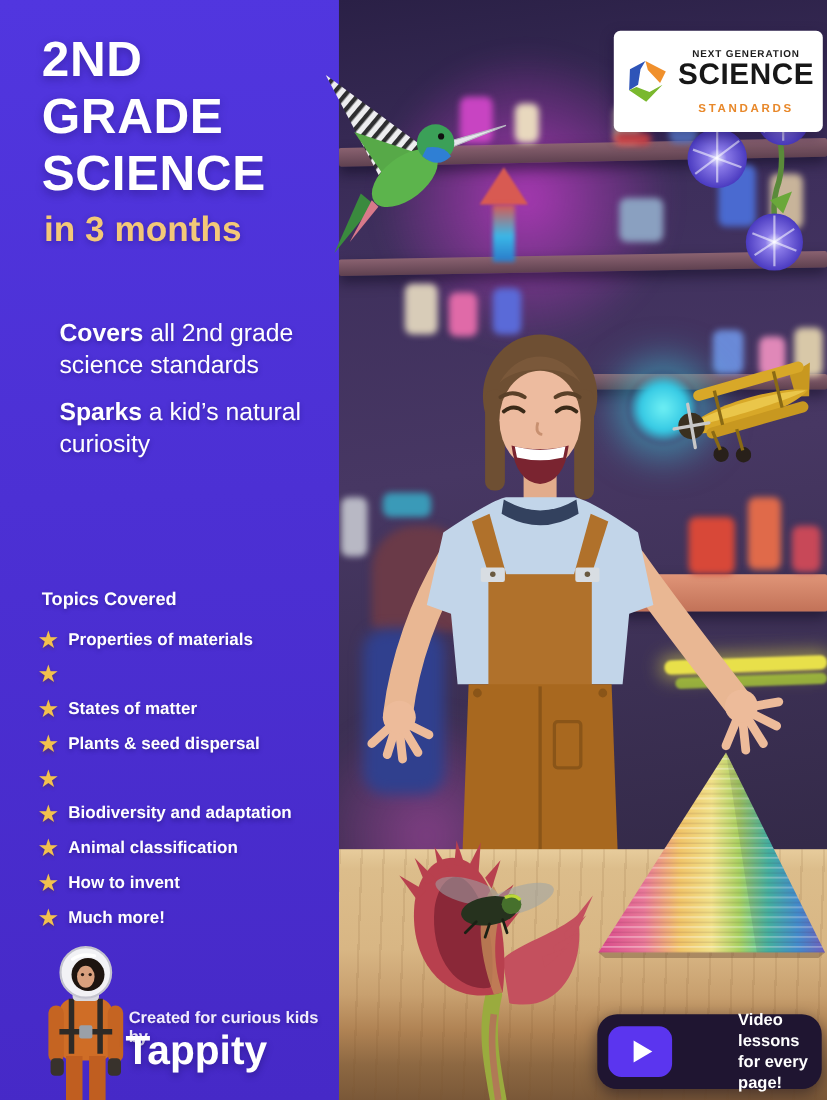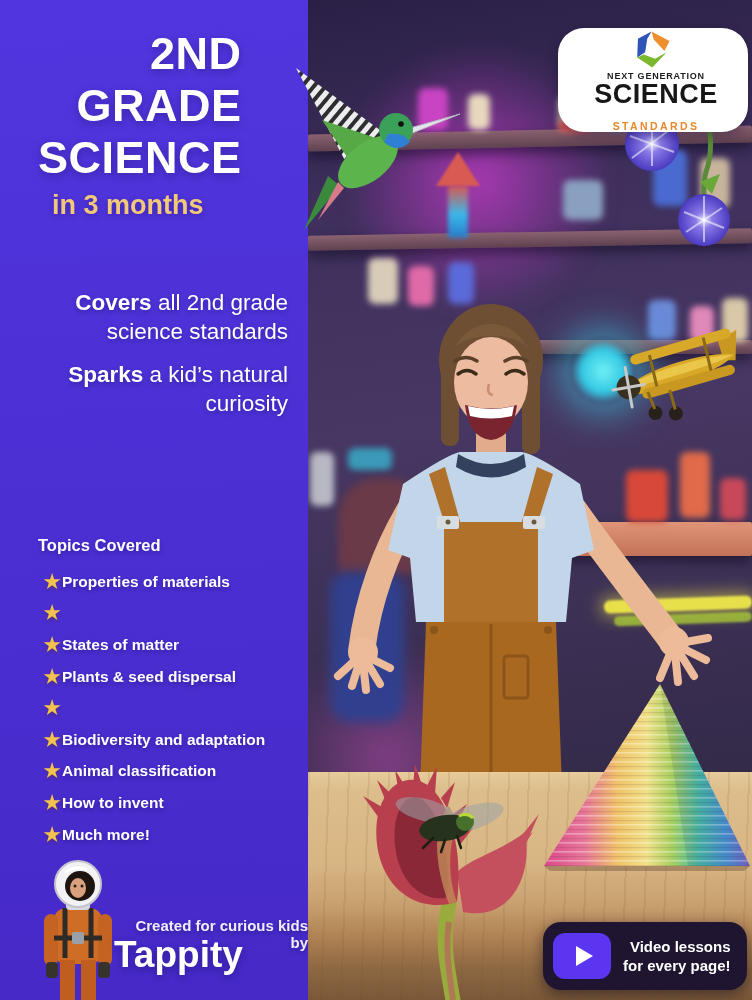"2ND" .poster { text-align: right -> none }
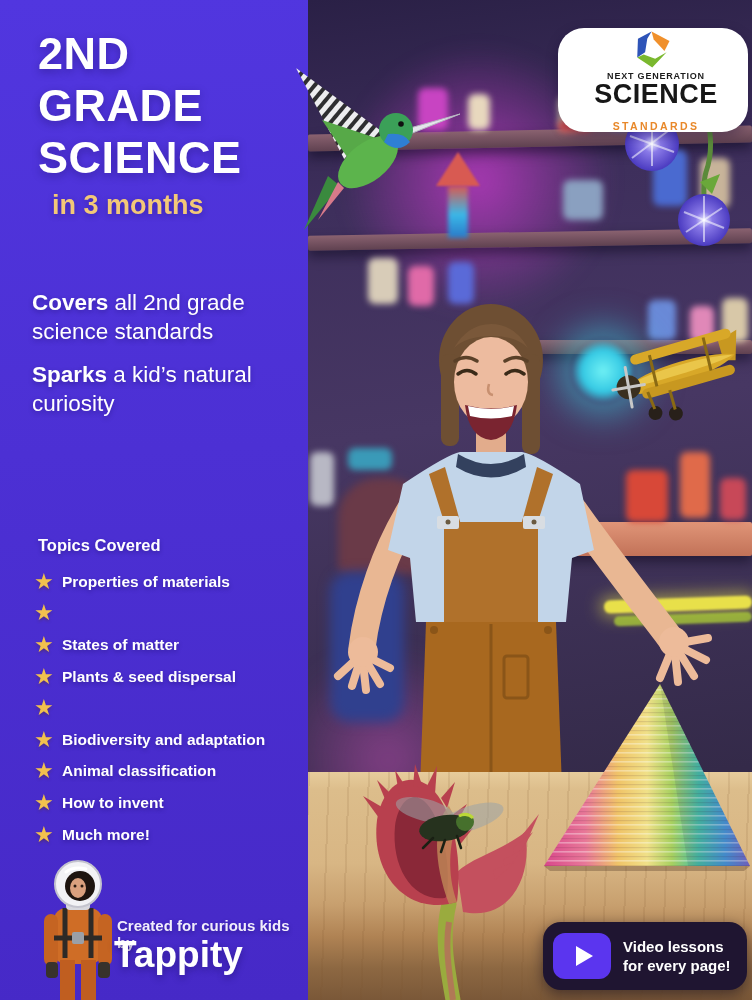"NEXT GENERATION" .ngss-badge { border-radius: 26px -> 6px; flex-direction: column -> none; height: 104px -> 92px }
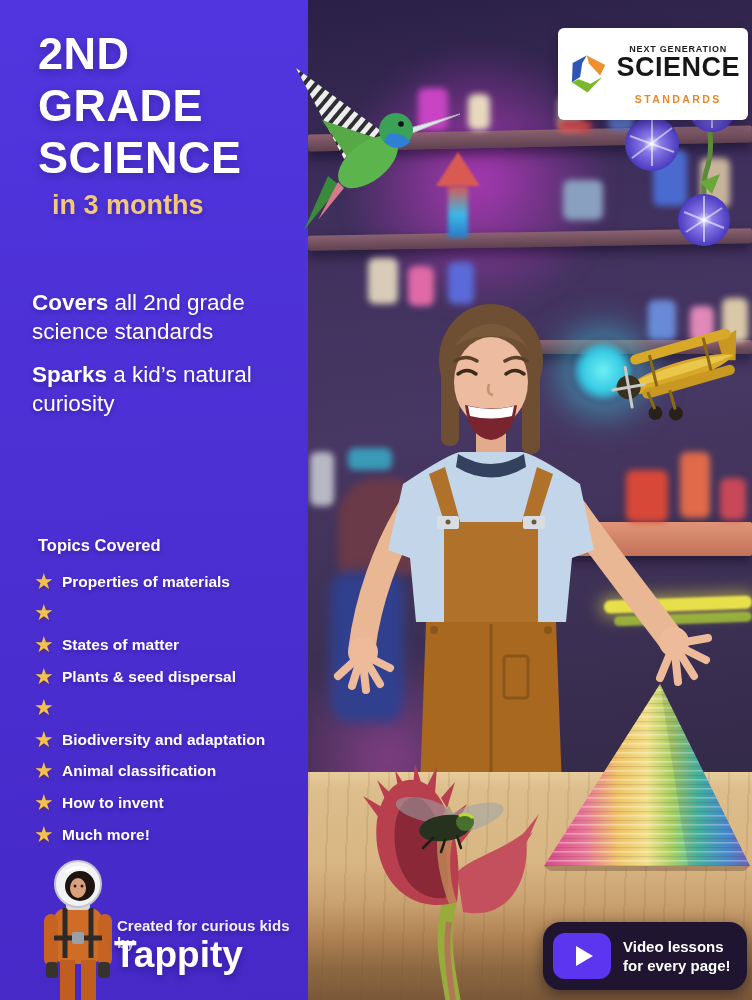"in 3 months" .subtitle { font-size: 27px -> 32px; margin-left: 12px -> none }
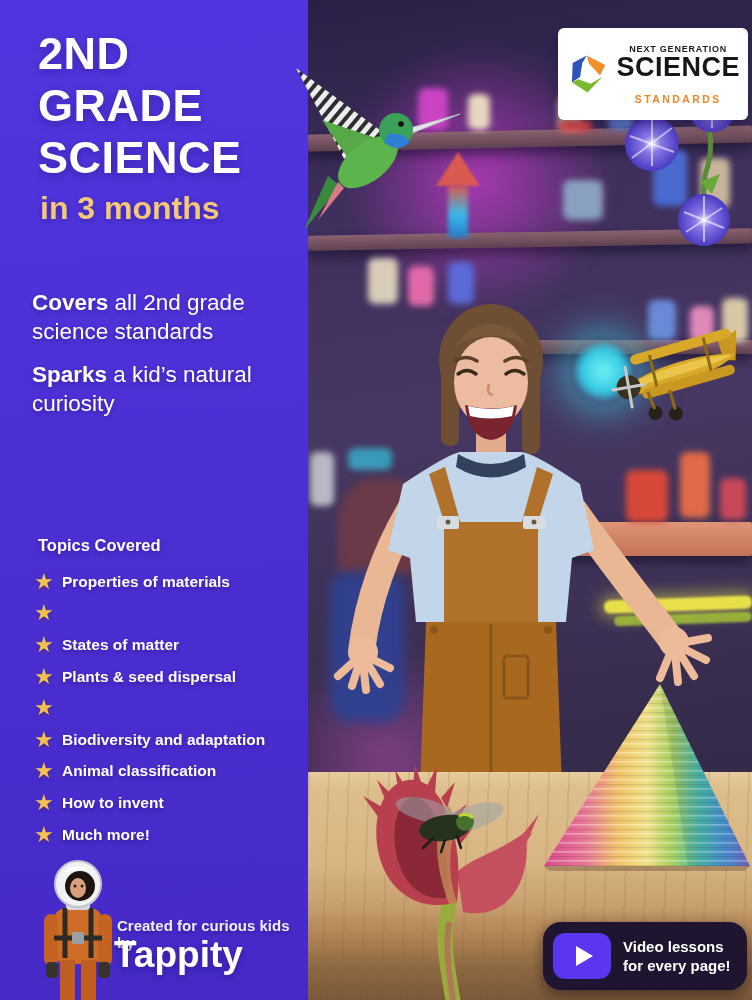"Covers all 2nd grade science" .benefits { left: 32px -> 54px }
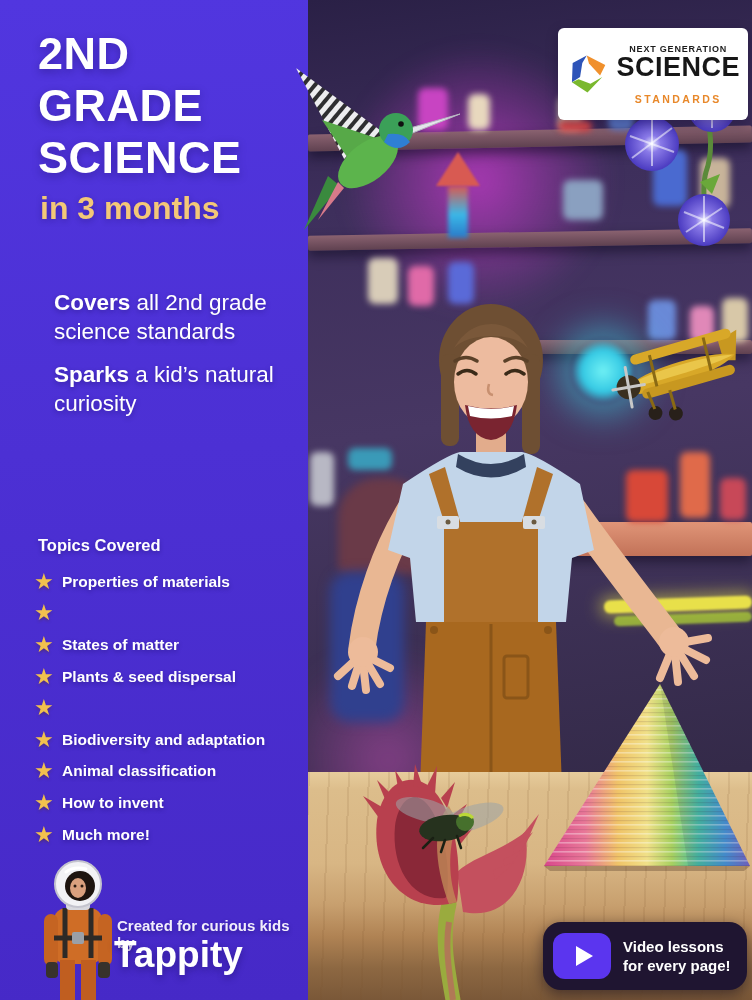"Video lessons" .video-badge { gap: none -> 48px }
